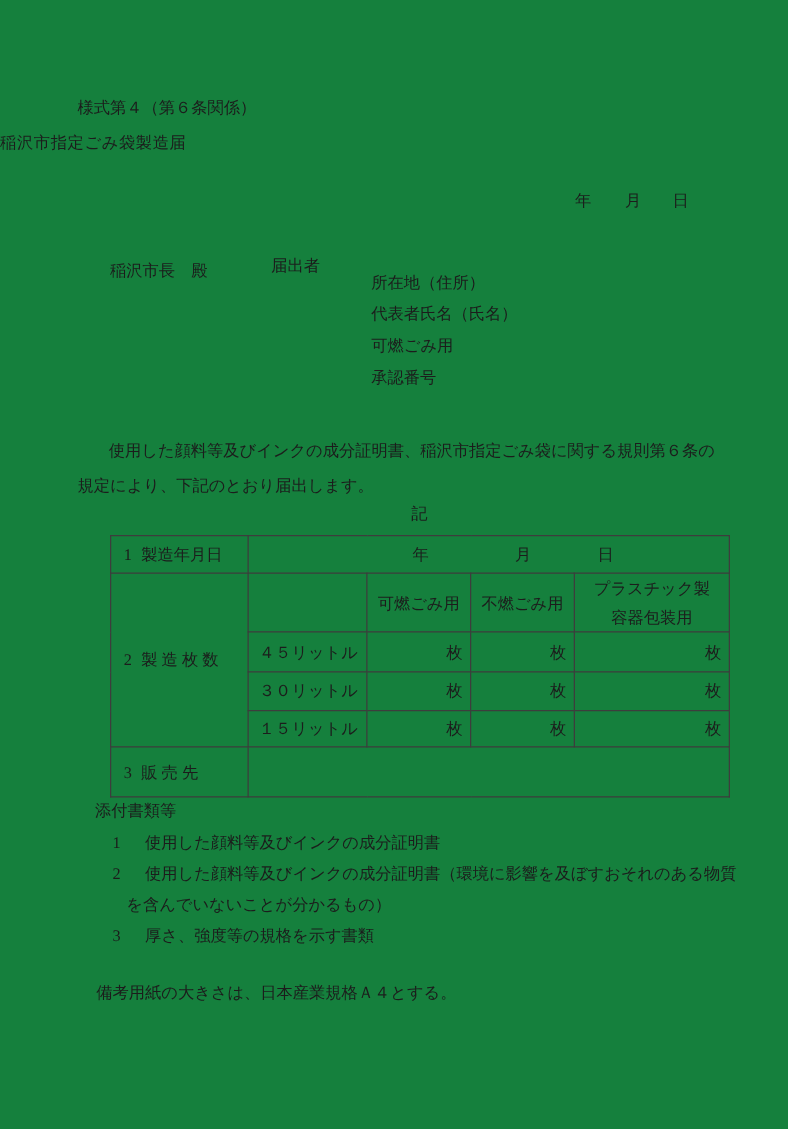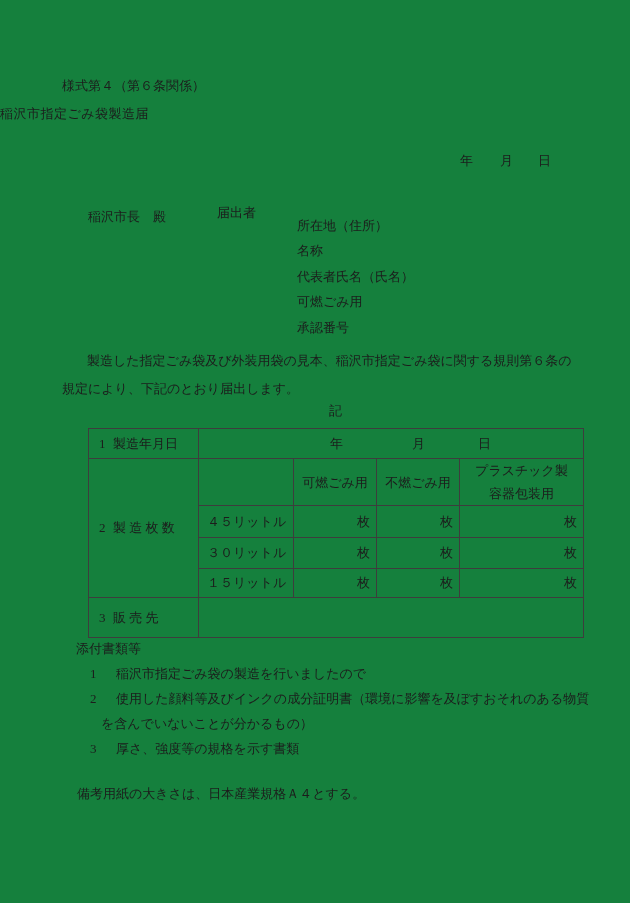"名称" div { html: <div>名称</div> -> none }
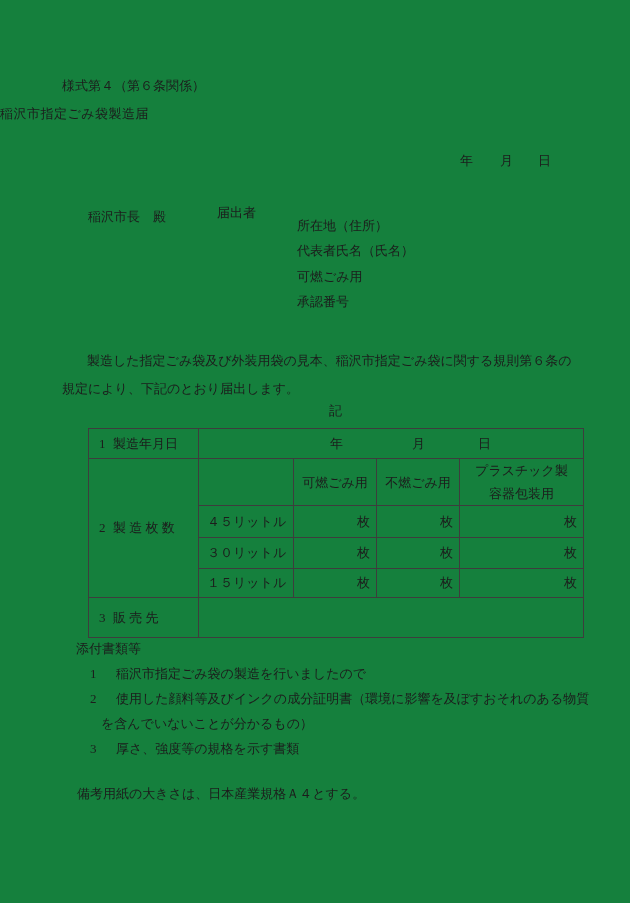"製造した指定ごみ袋及び外装用袋の見本、稲沢市指定ごみ袋に関する規則第６条の" div.l1 { text: 製造した指定ごみ袋及び外装用袋の見本 -> 使用した顔料等及びインクの成分証明書 }
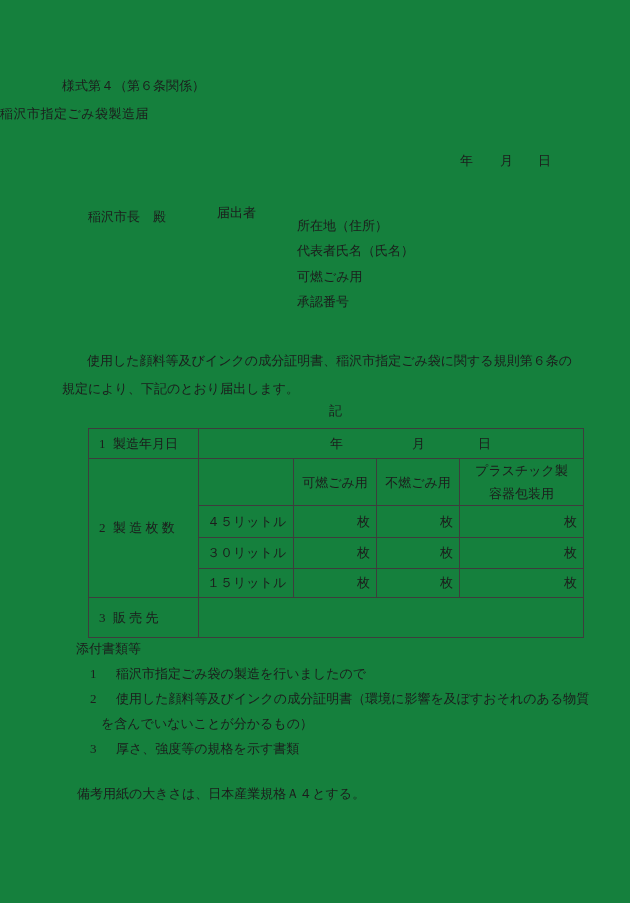"稲沢市指定ごみ袋の製造を行いましたので" span { text: 稲沢市指定ごみ袋の製造を行いましたので -> 使用した顔料等及びインクの成分証明書 }
